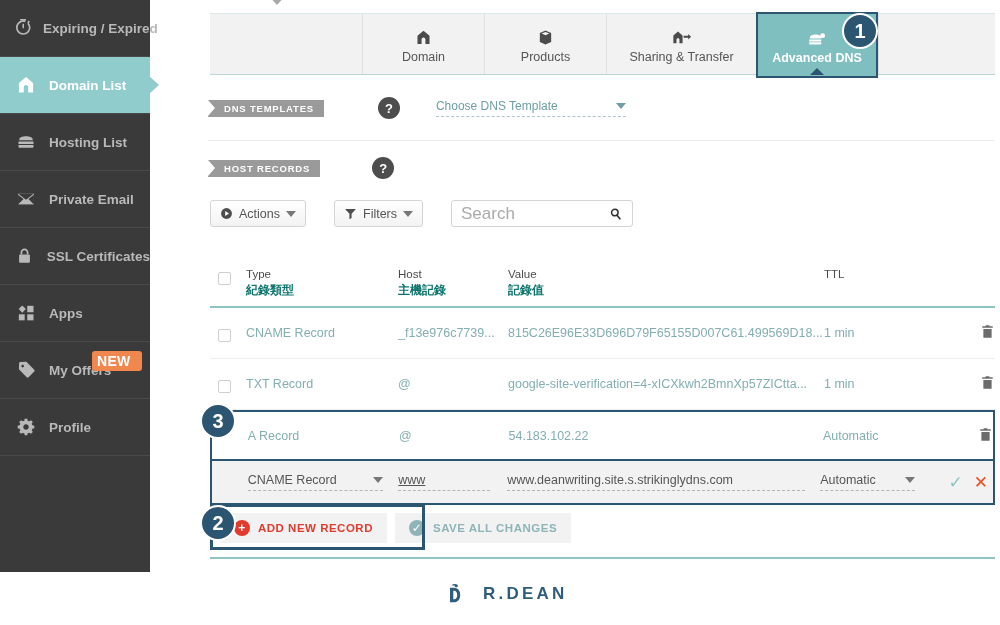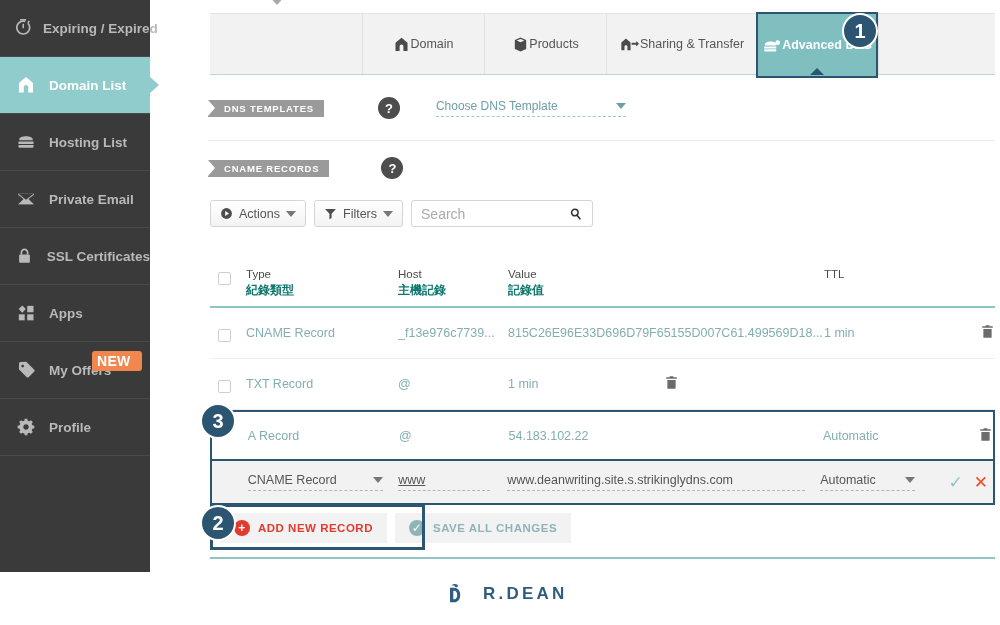"Domain" .tab { flex-direction: row -> column }
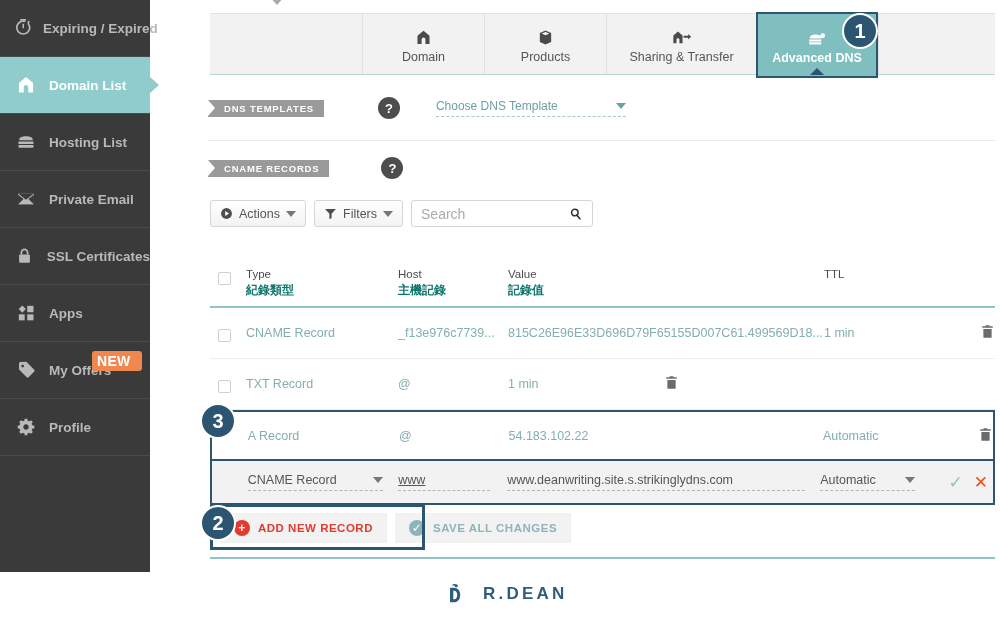"CNAME RECORDS" span.sec-tag { text: CNAME -> HOST }
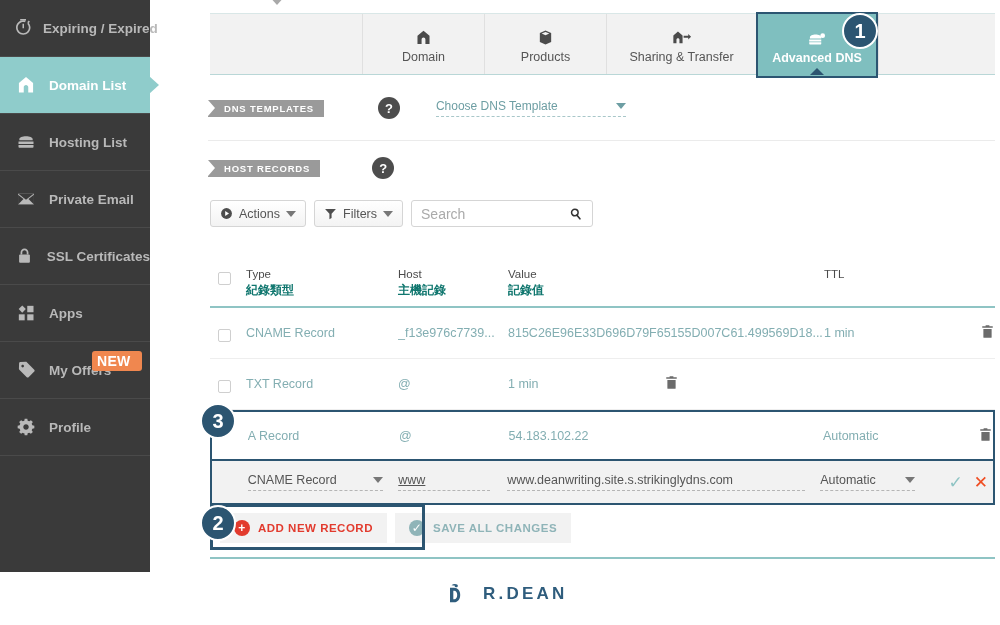"Actions" div.sec-row { gap: 8px -> 28px }
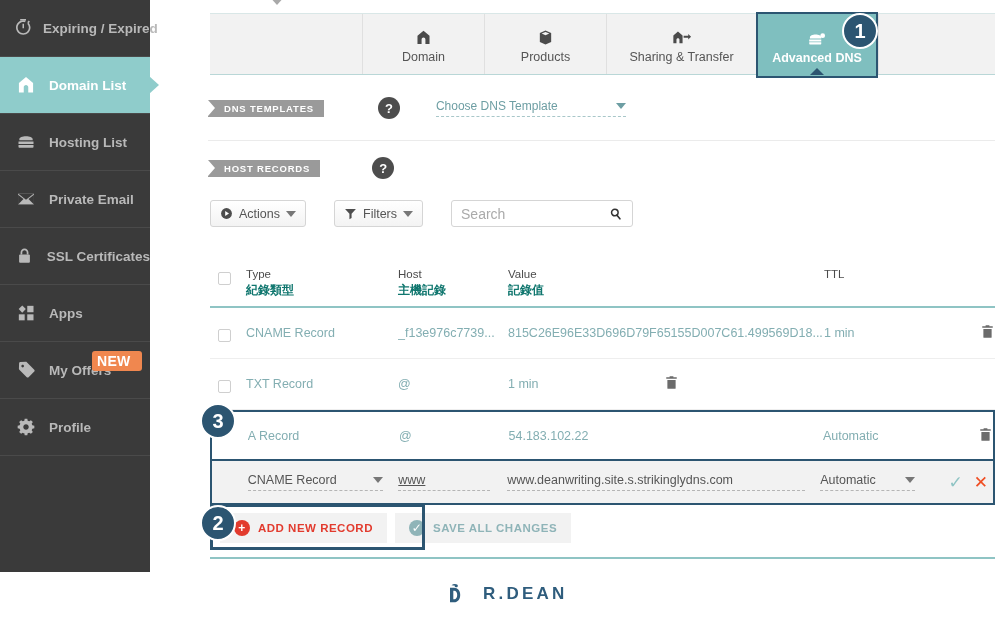"Search" .searchbox { font-size: 14px -> 17px }
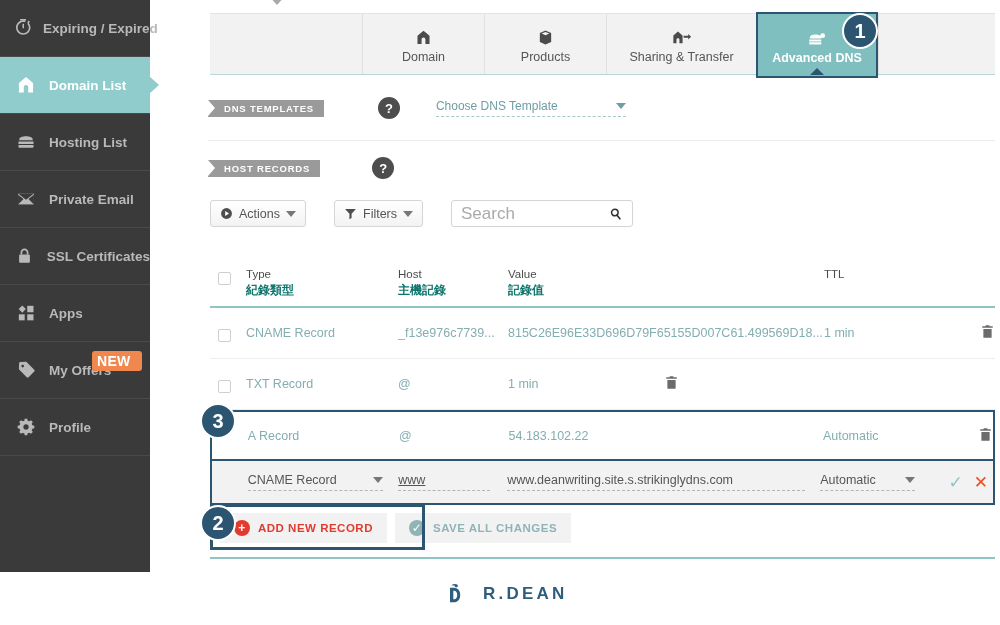"google-site-verification=4-xICXkwh2BmnXp" div.col-value { html: none -> <div>google-site-verification=4-xICXkwh2BmnXp57ZICtta...</div> }
